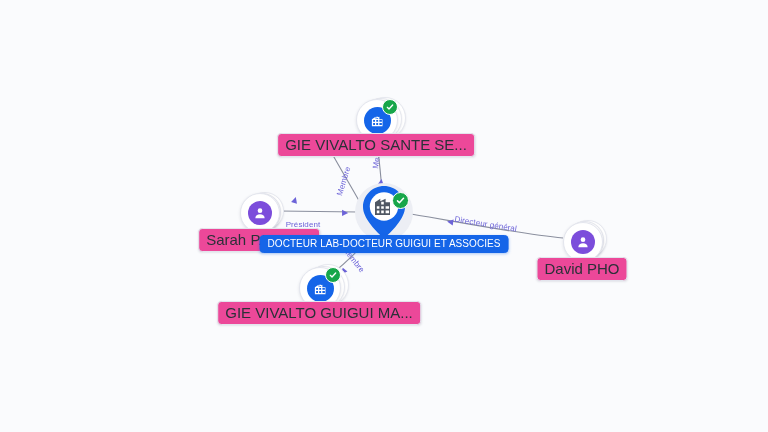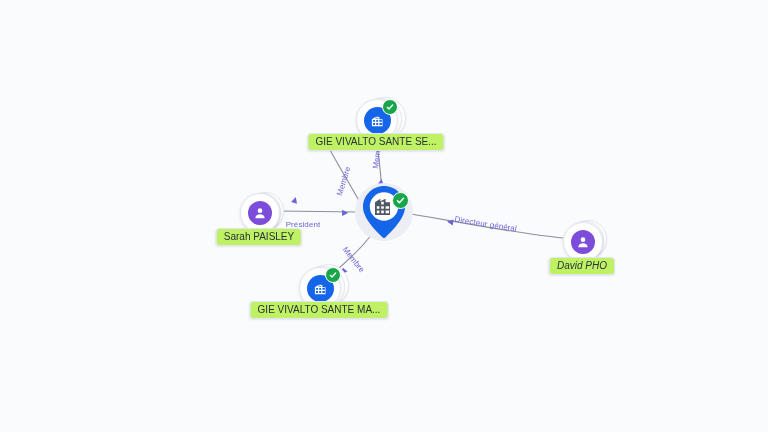"GIE VIVALTO SANTE SE..." .node-label { background: #bef264 -> #ec4899; font-size: 10px -> 15px }
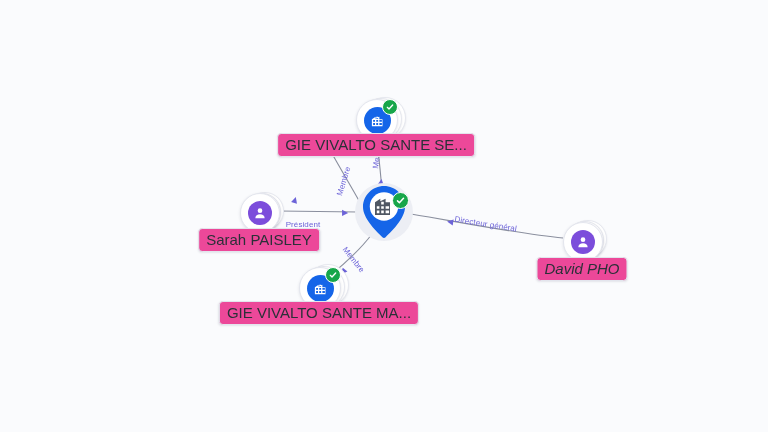"DOCTEUR LAB-DOCTEUR GUIGUI ET ASSOCIES" div.node-label { html: none -> <div>DOCTEUR LAB-DOCTEUR GUIGUI ET ASSOCIES</div> }
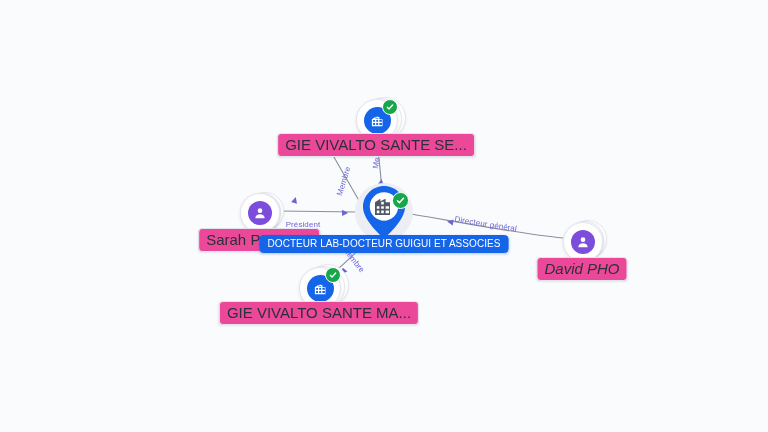"David PHO" div.node-label { font-style: italic -> none }
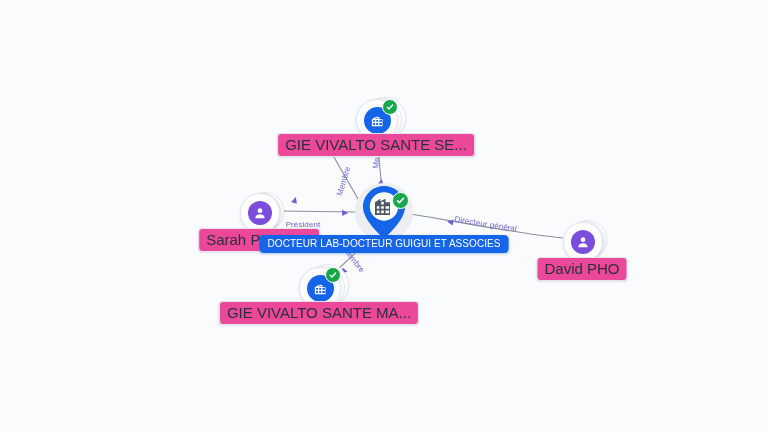"GIE VIVALTO SANTE MA..." div.node-label { text: SANTE -> GUIGUI }
